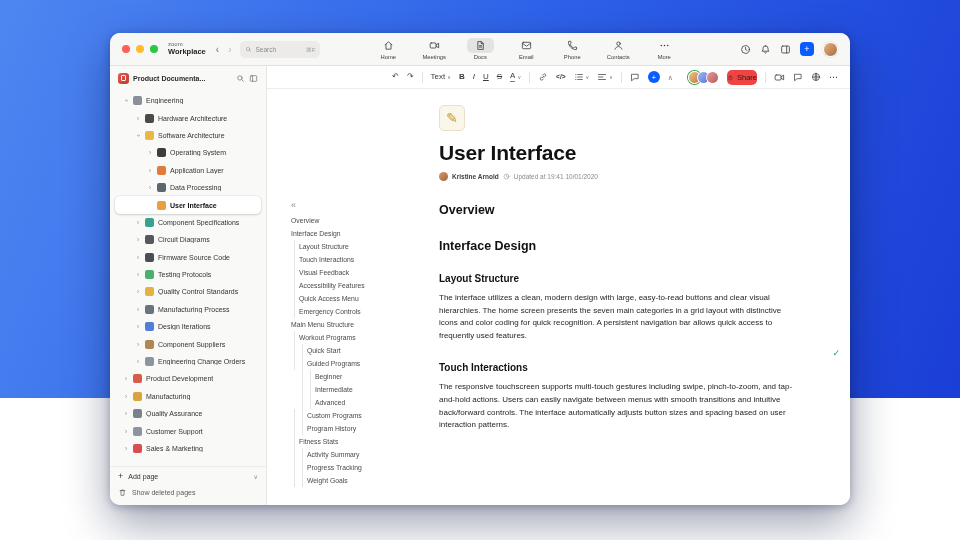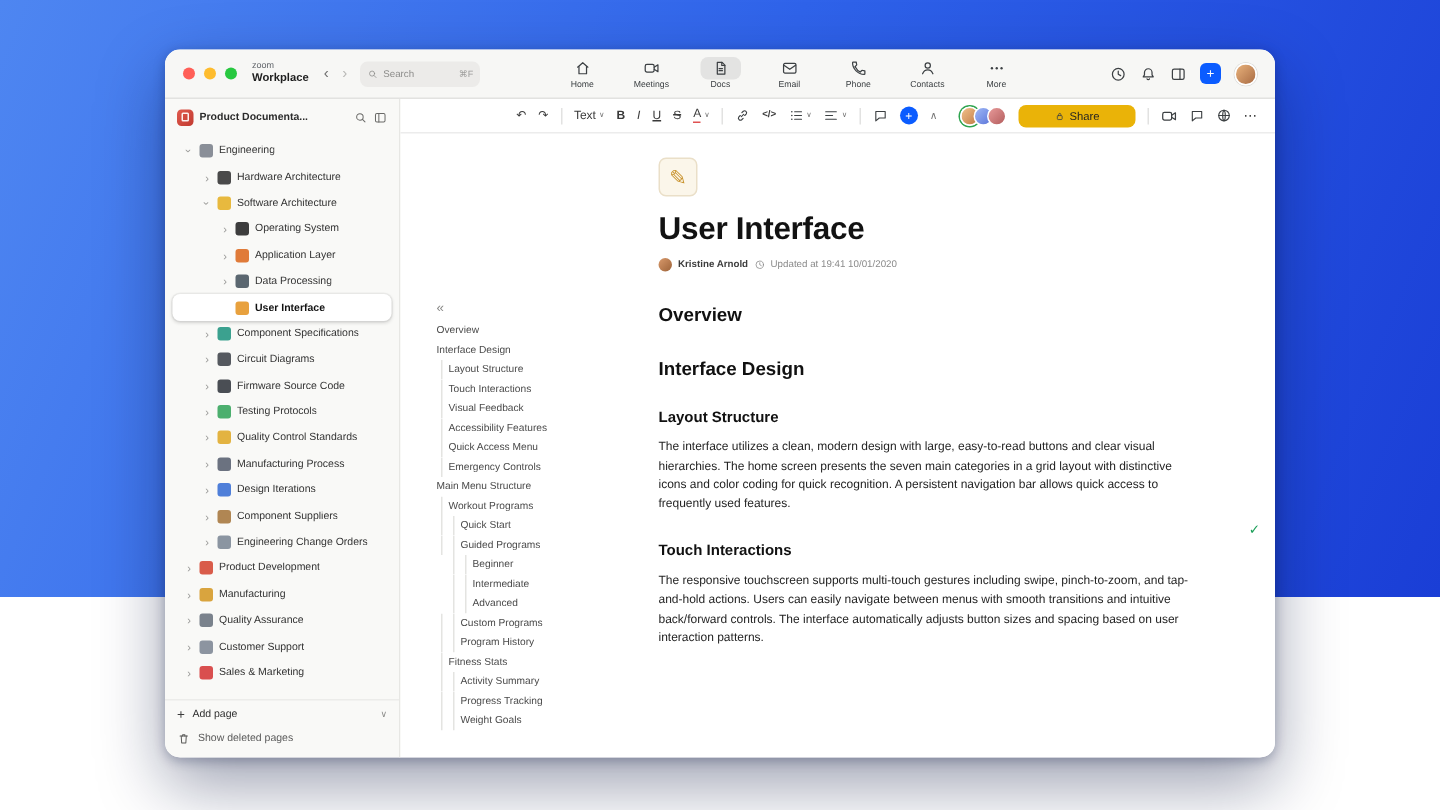"Share" .share-btn { background: #eab308 -> #ef4444; padding: 3px 24px -> 3px 0 }
